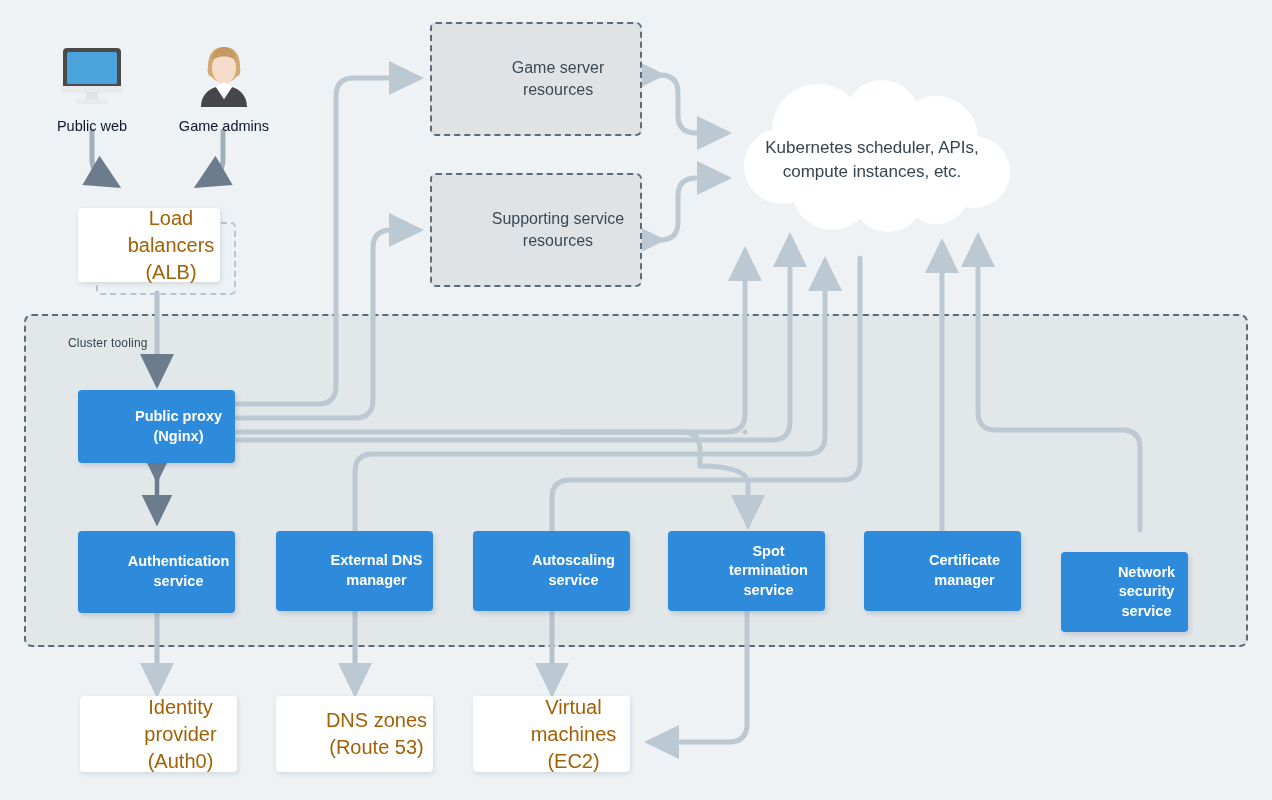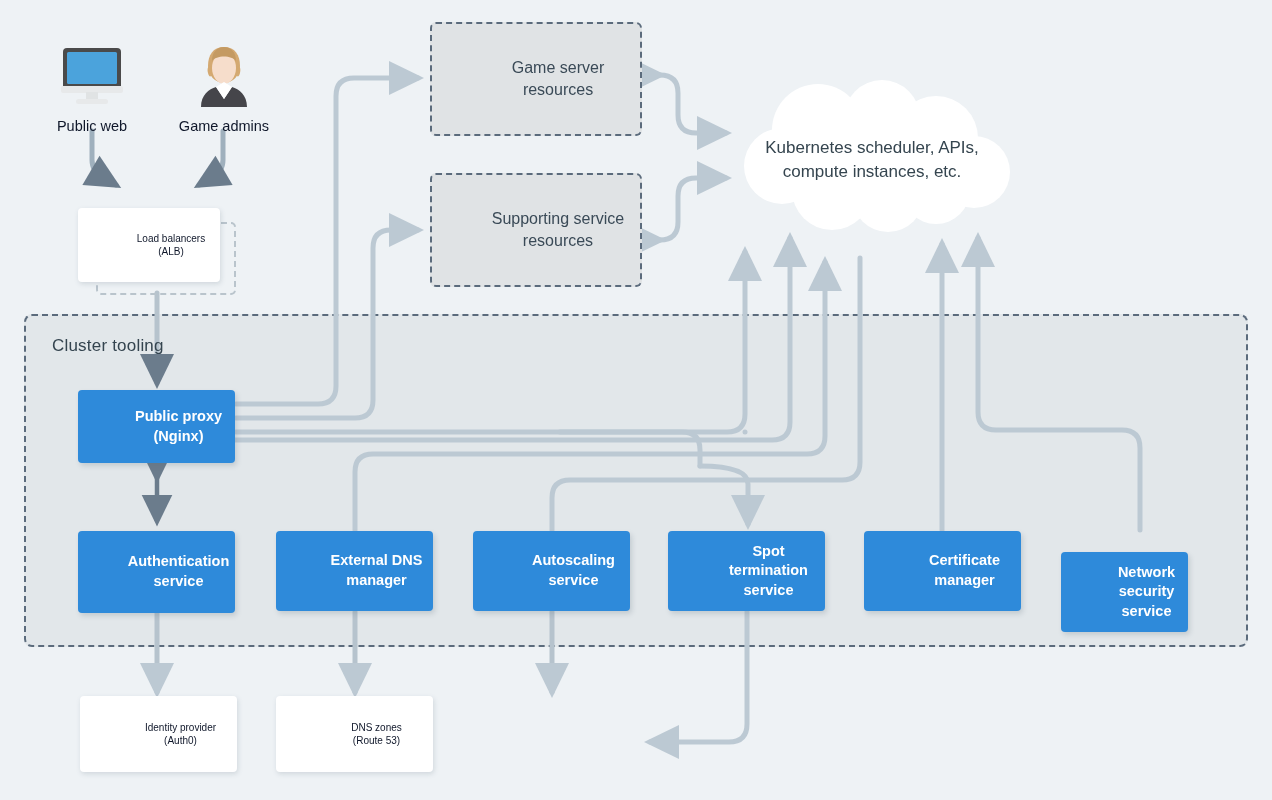"Load balancers" .white-box { color: #0f172a -> #a16207; font-size: 10px -> 20px }
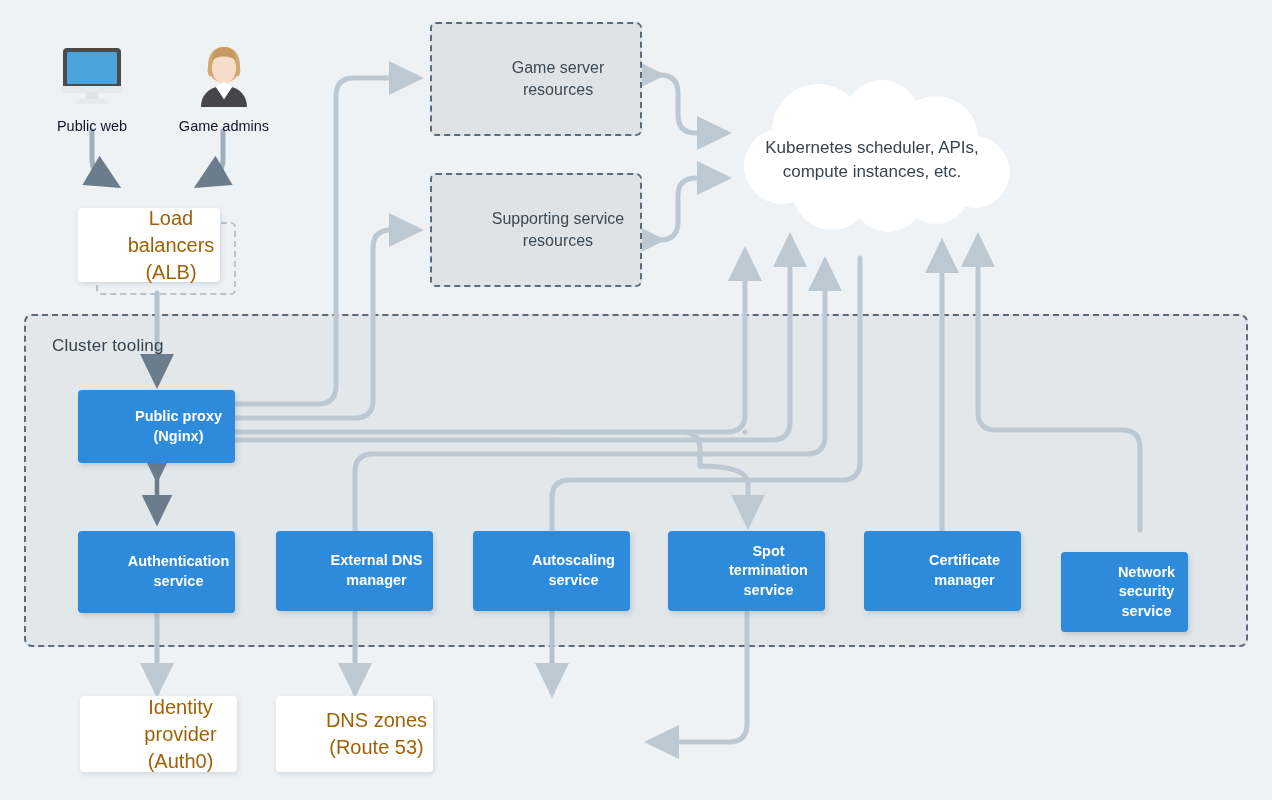"Cluster tooling" .cluster-title { font-size: 17px -> 12px; left: 52px -> 68px }
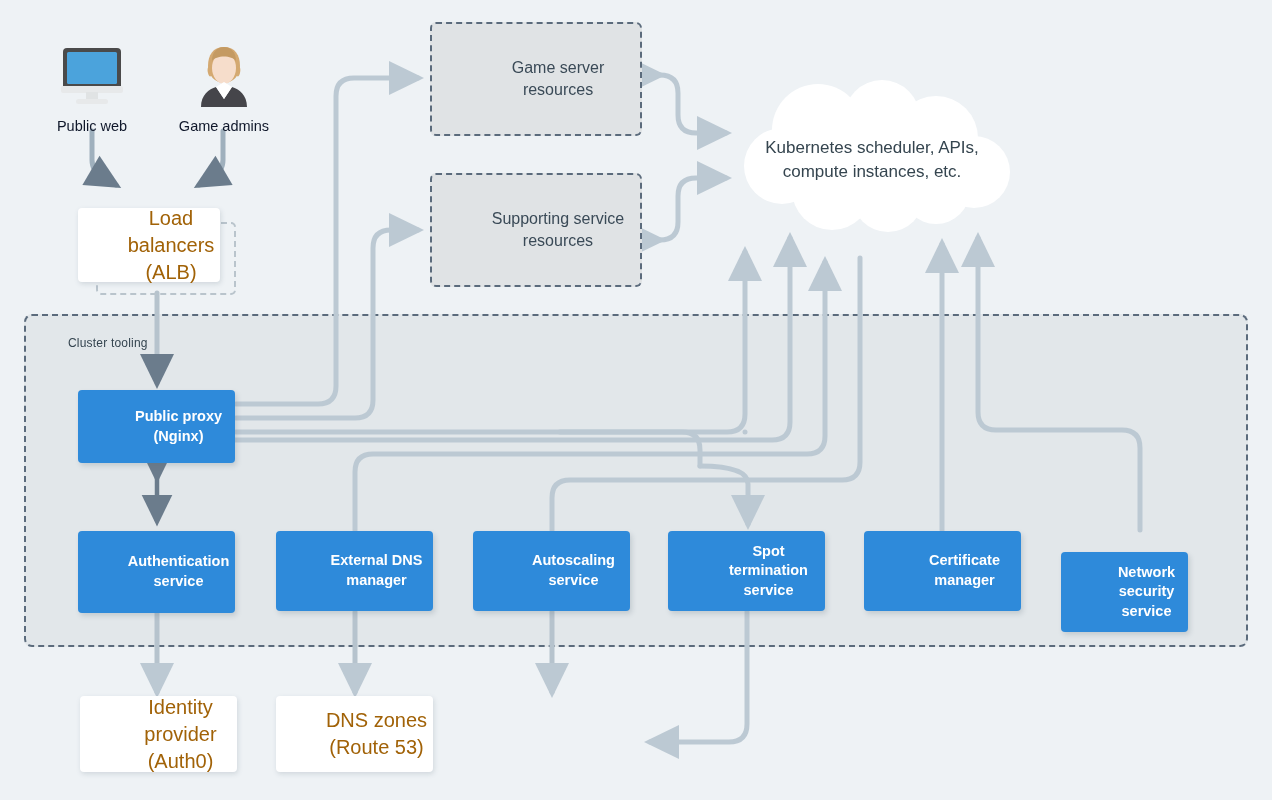"Virtual machines" div.node { html: none -> <div> <span> <span>Virtual machines</span><br> <span>(EC2)</span> </span> </div> }
